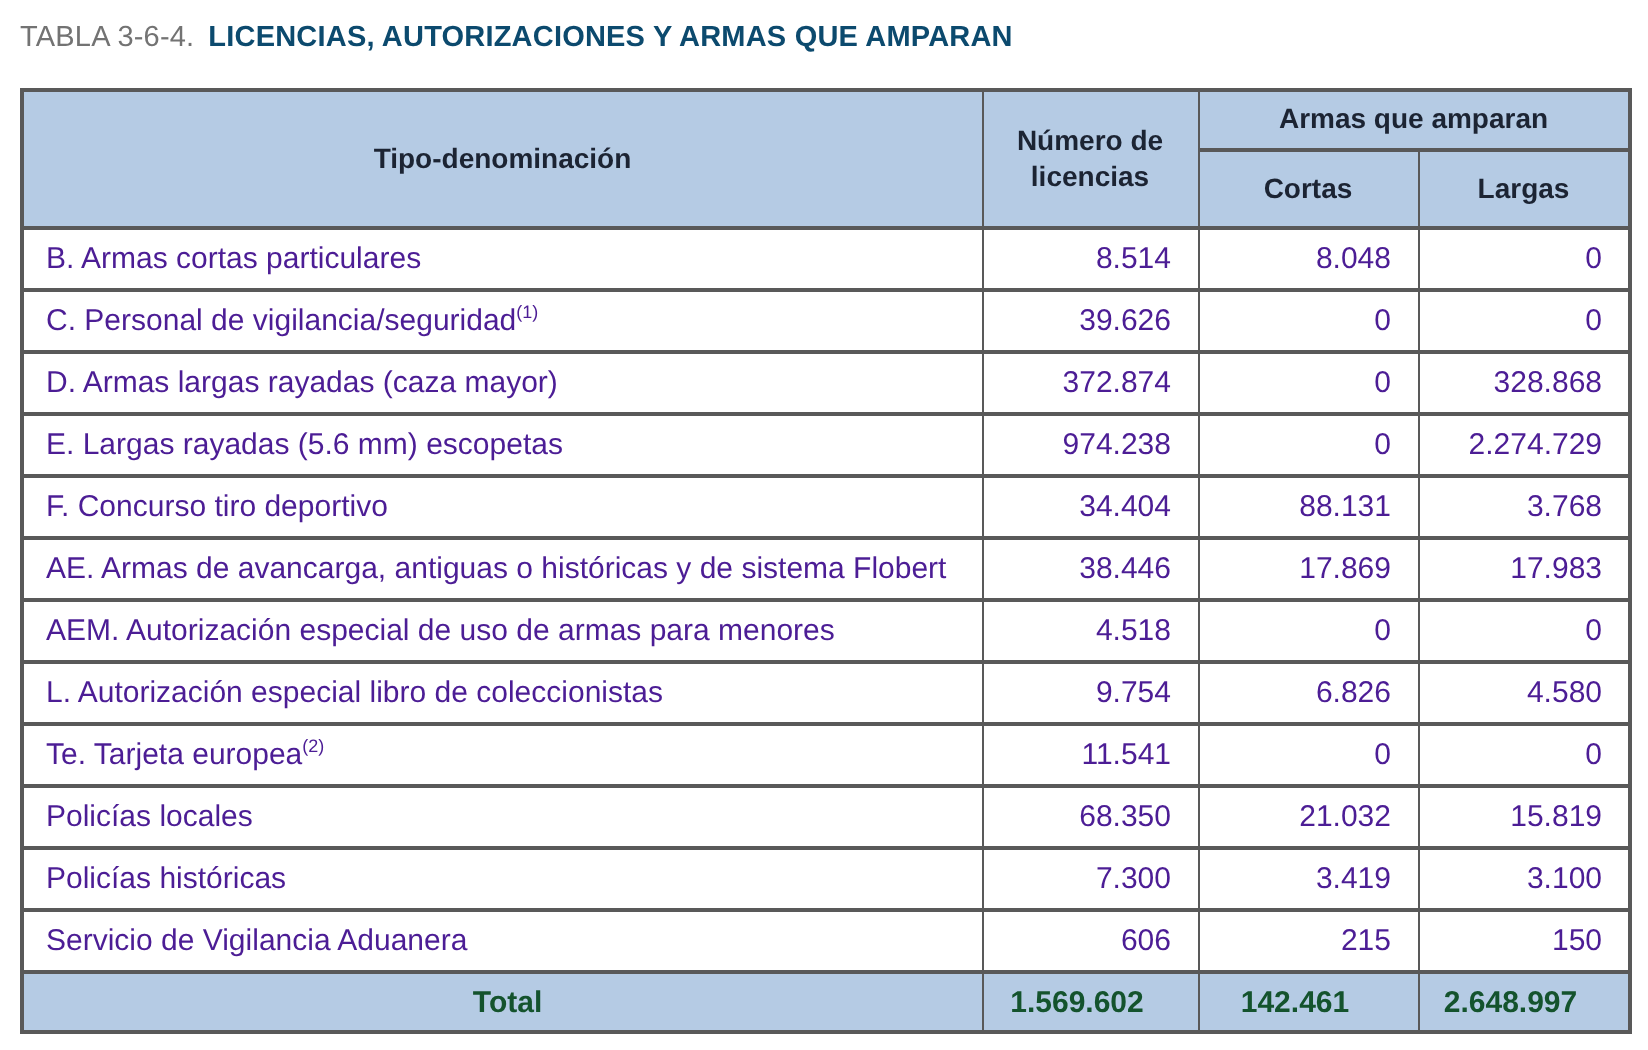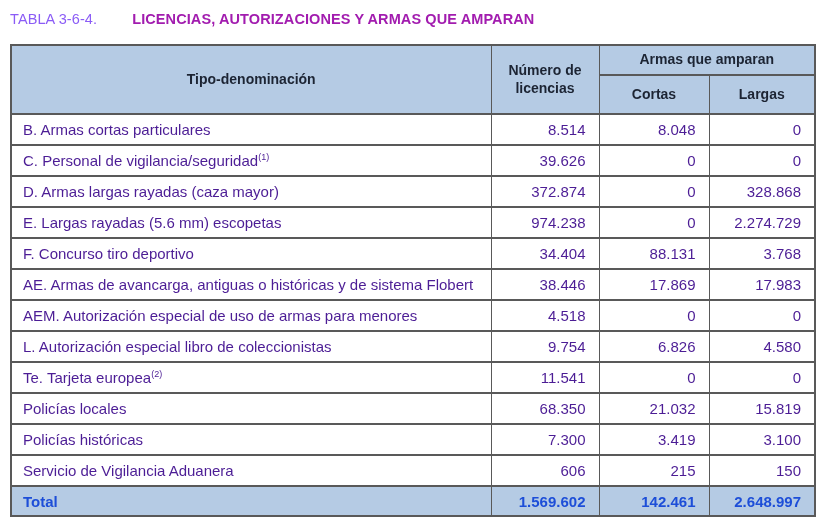"TABLA 3-6-4." .caption .prefix { color: #8b5cf6 -> #737373 }
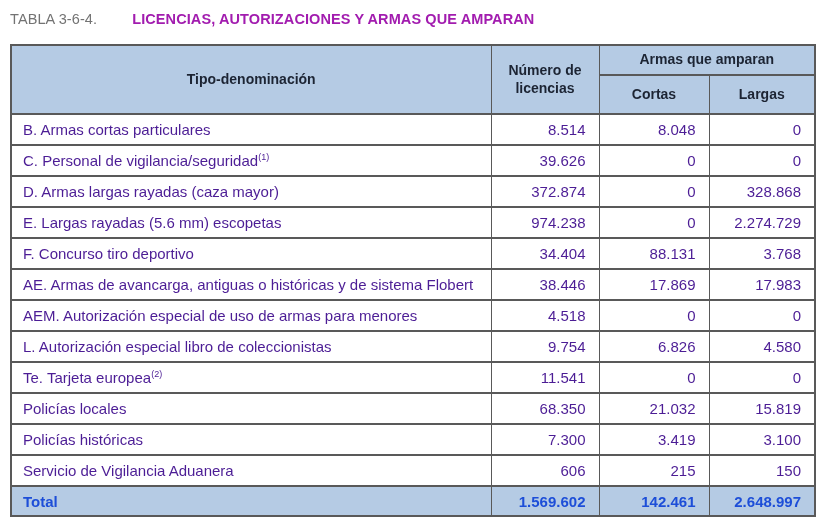"LICENCIAS, AUTORIZACIONES Y ARMAS QUE" .caption .main { color: #a21caf -> #0c4a6e; margin-left: 28px -> none }
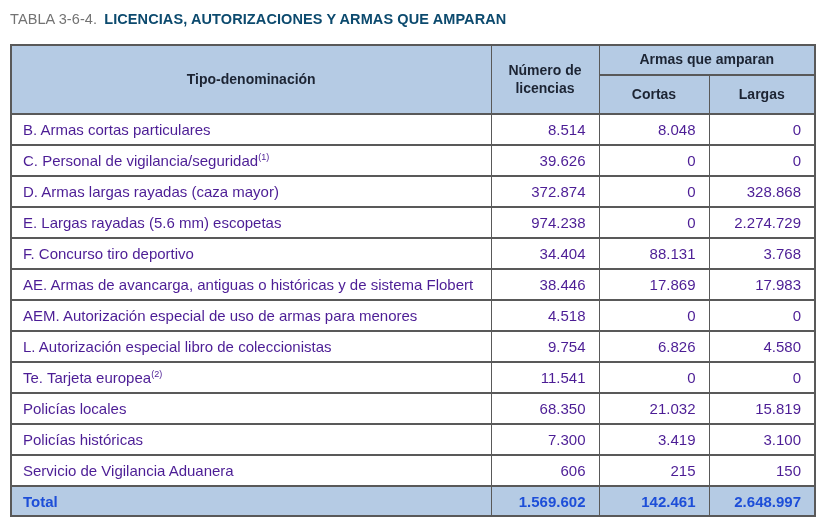"Total" .data-table tr.total-row td { color: #1d4ed8 -> #14532d; text-align: none -> center }
